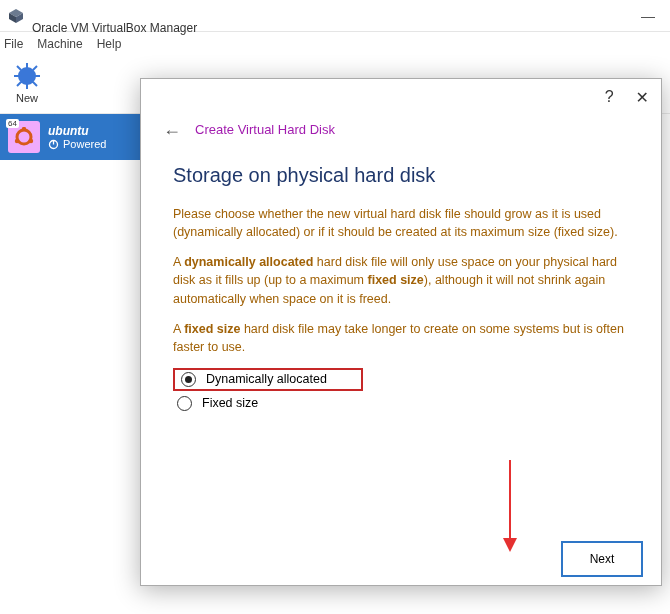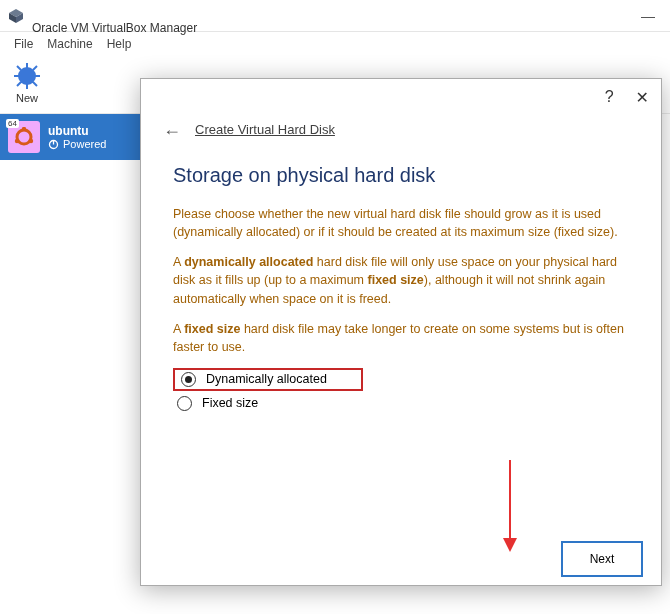"File" .menu { padding: 0 14px -> 0 4px }
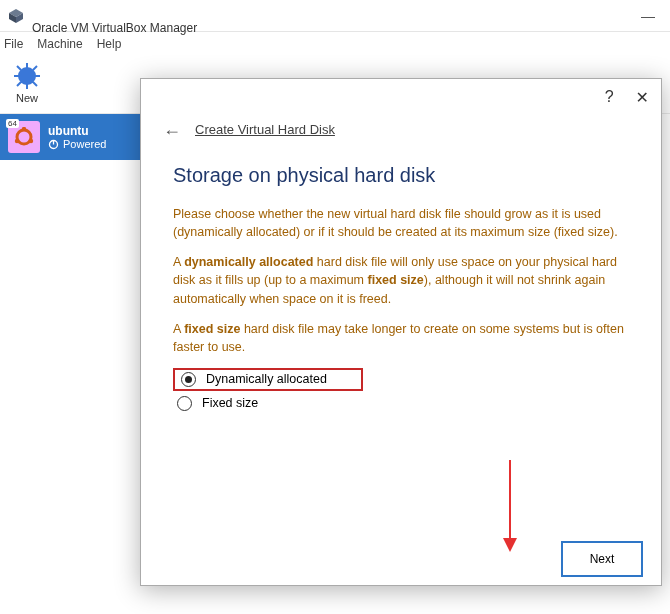"ubuntu" .vmitem .meta .name { font-style: none -> italic }
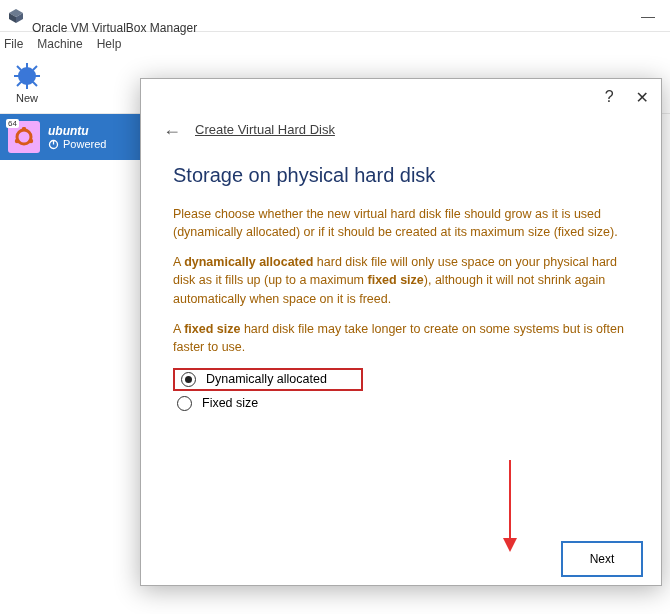"Create Virtual Hard Disk" .dlg-header .htitle { color: #404040 -> #a21caf; text-decoration: underline -> none }
